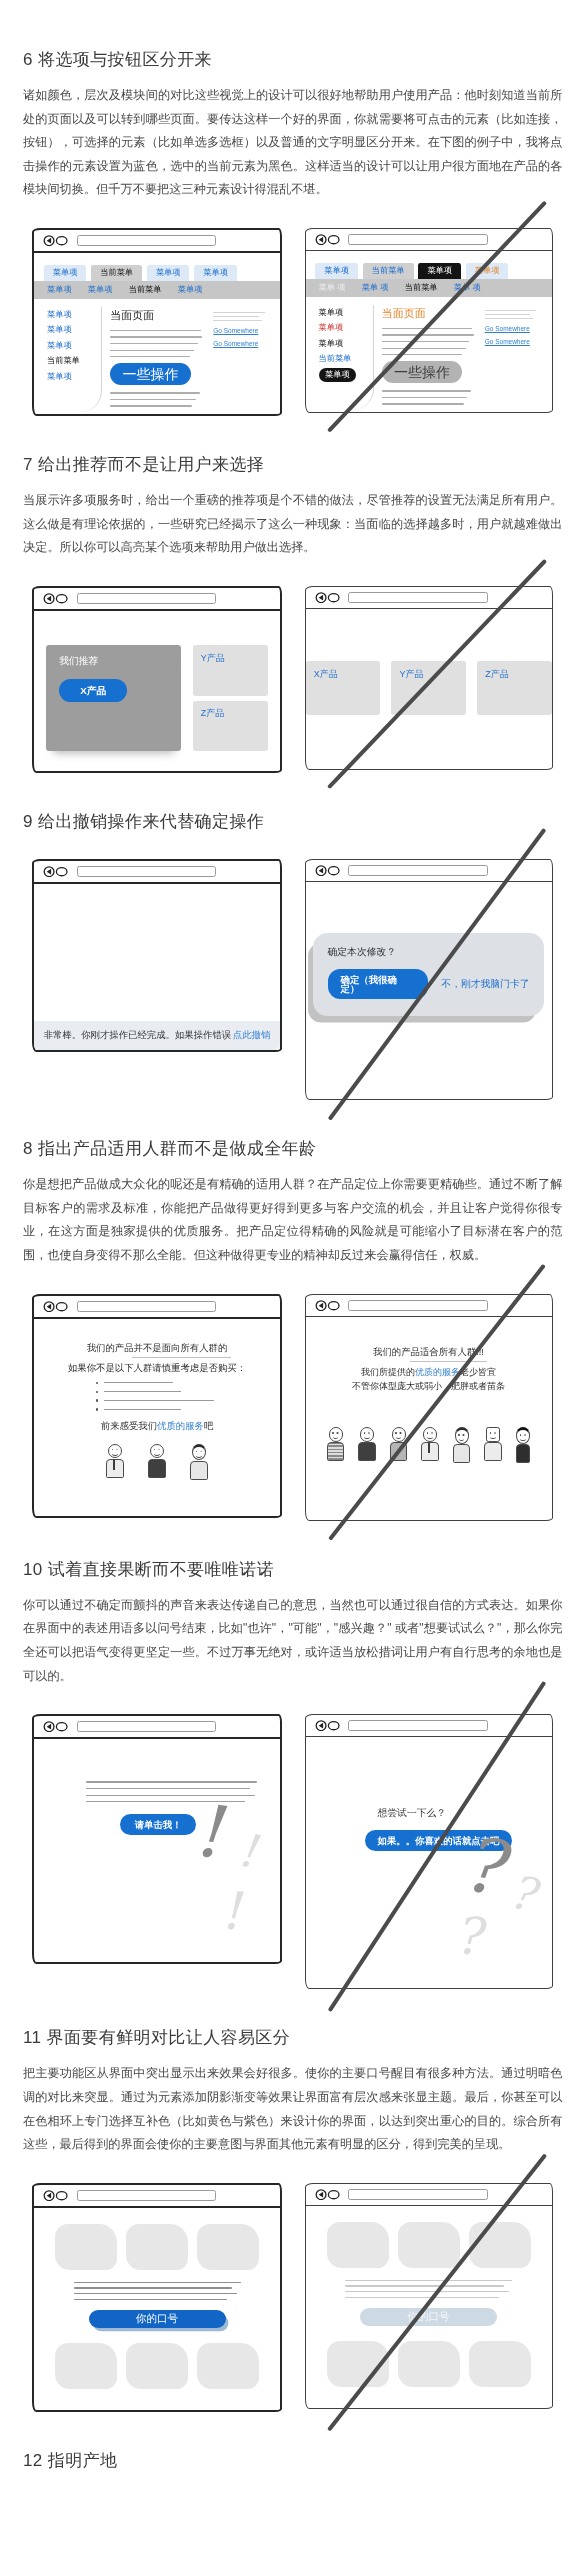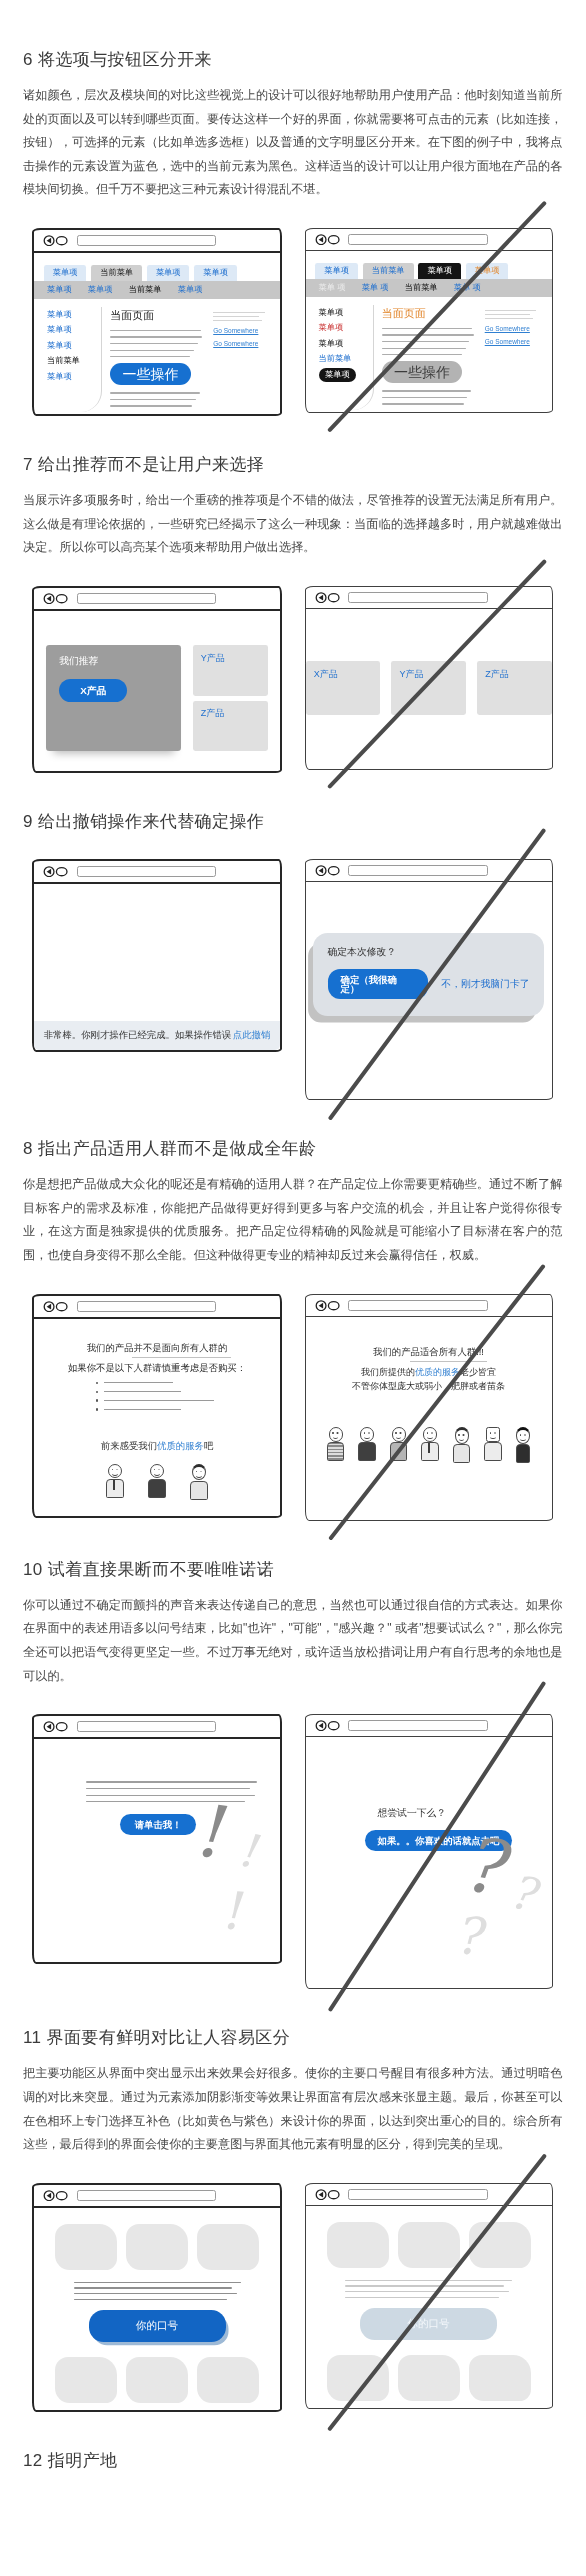"前来感受我们优质的服务吧" .cta { margin-top: 29px -> 9px }
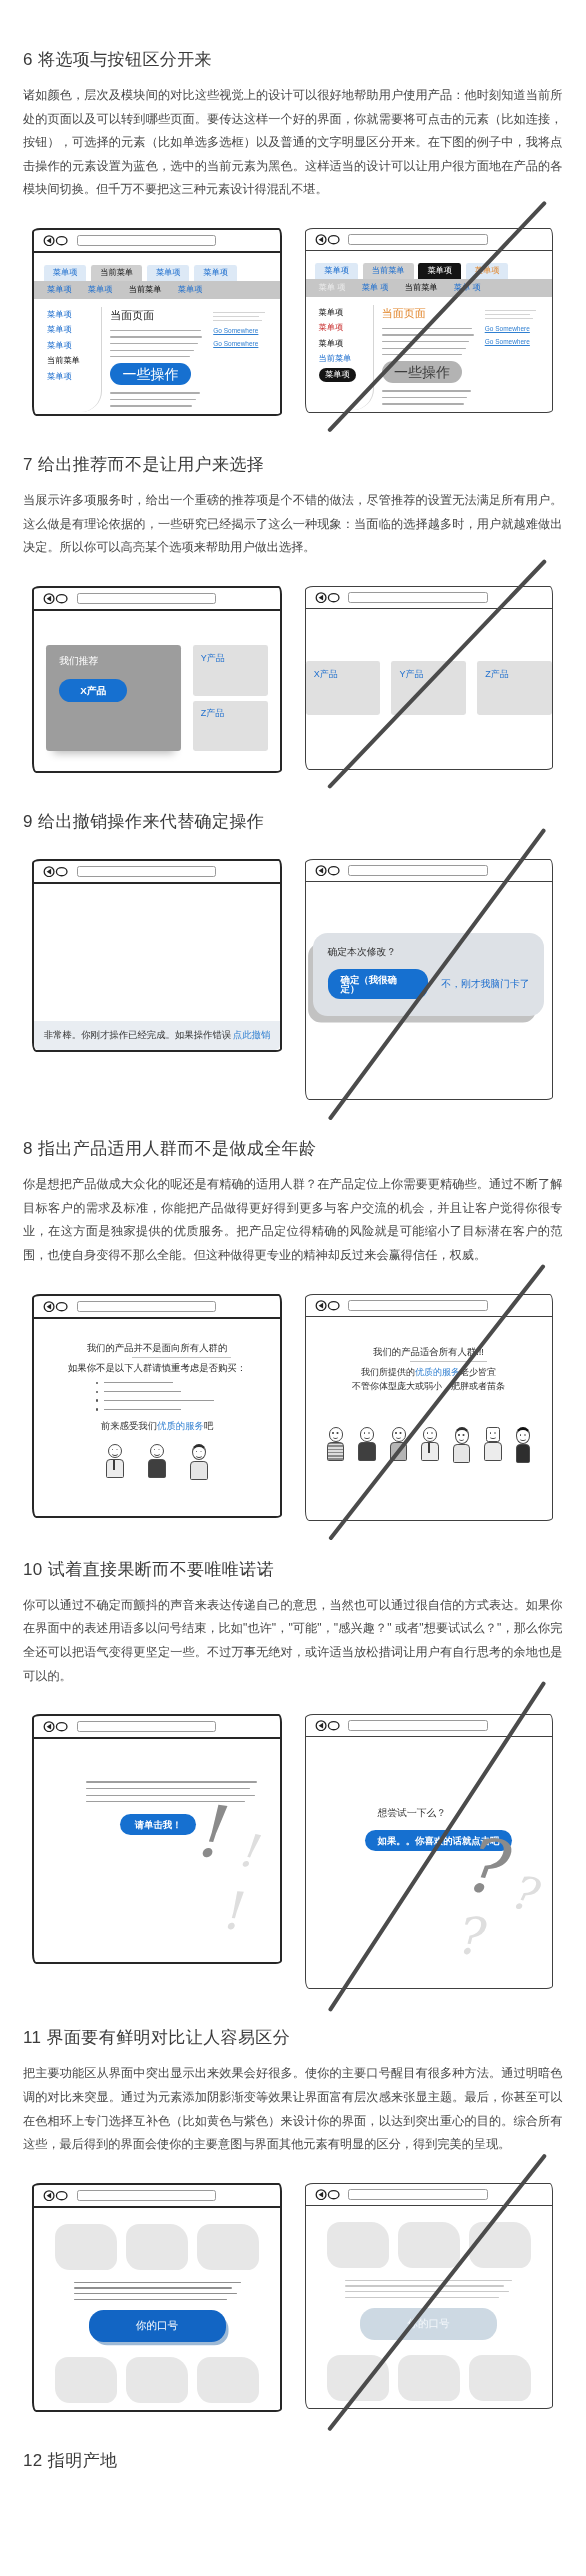"你的口号" .slogan { padding: 9px 0 -> 2px 0 }
